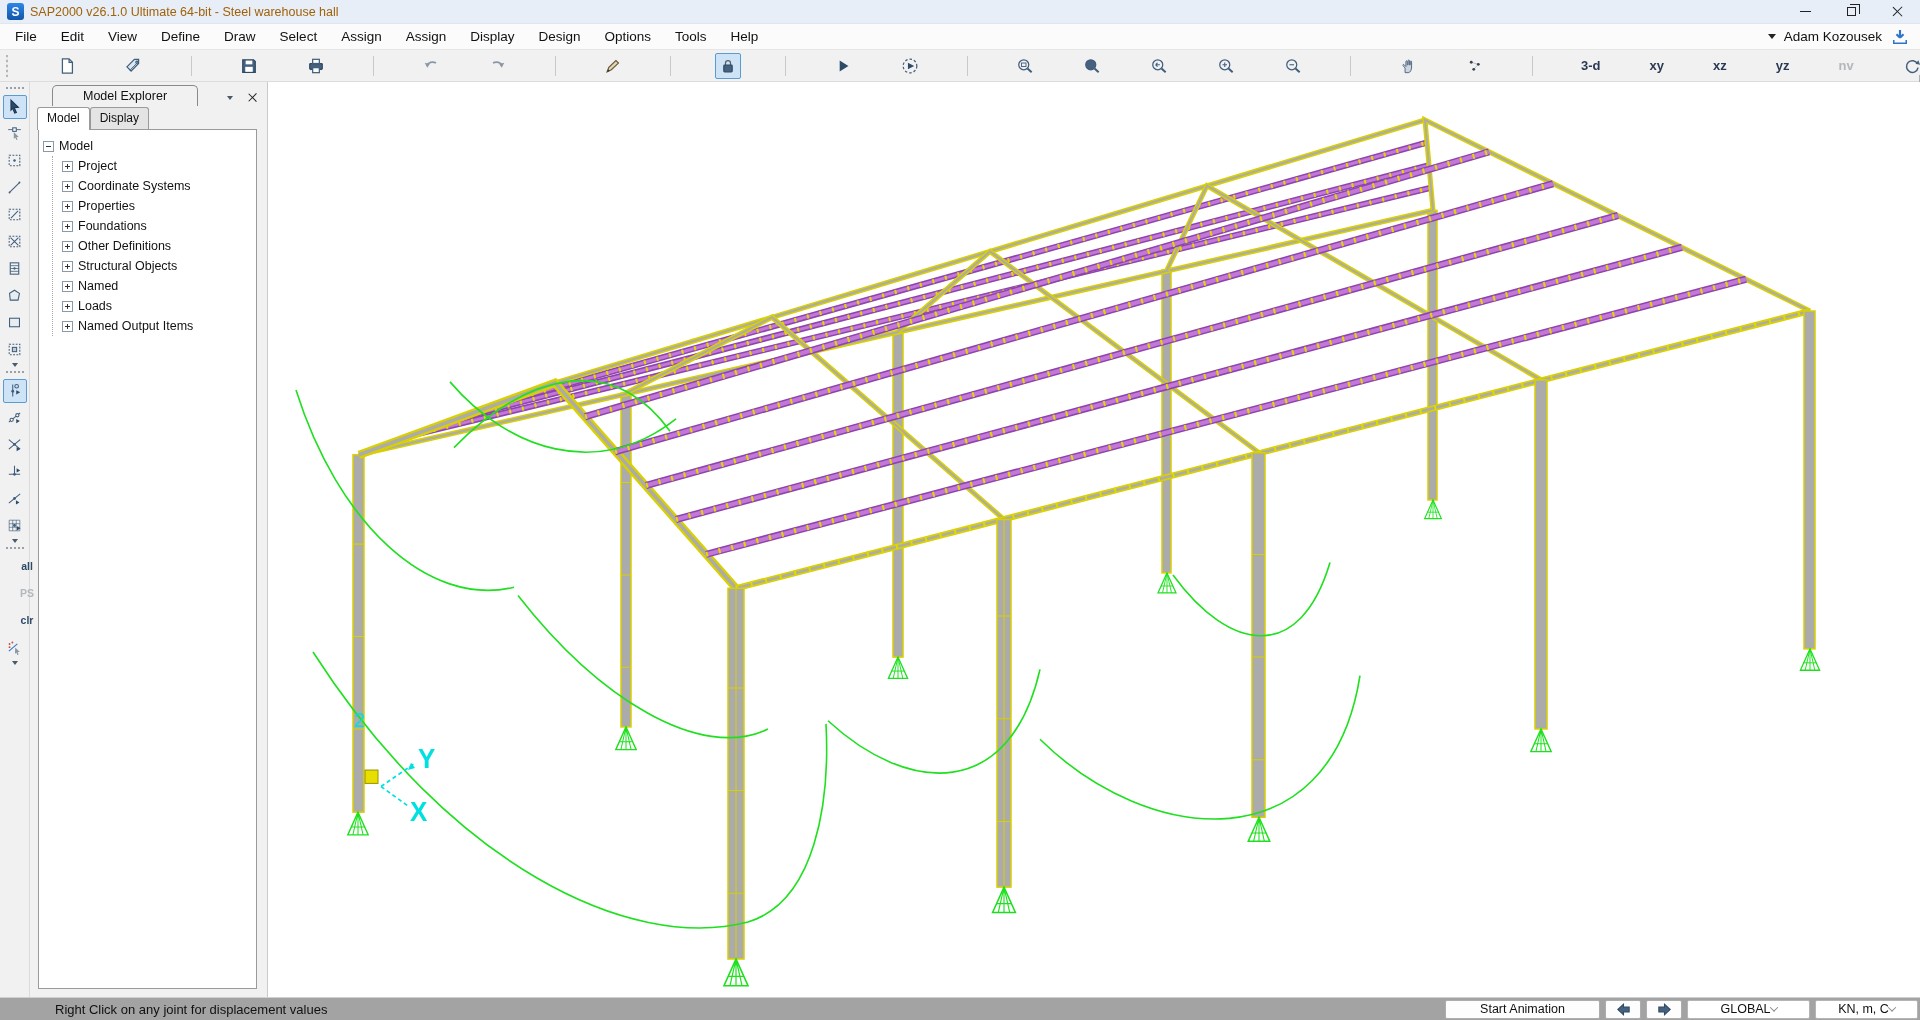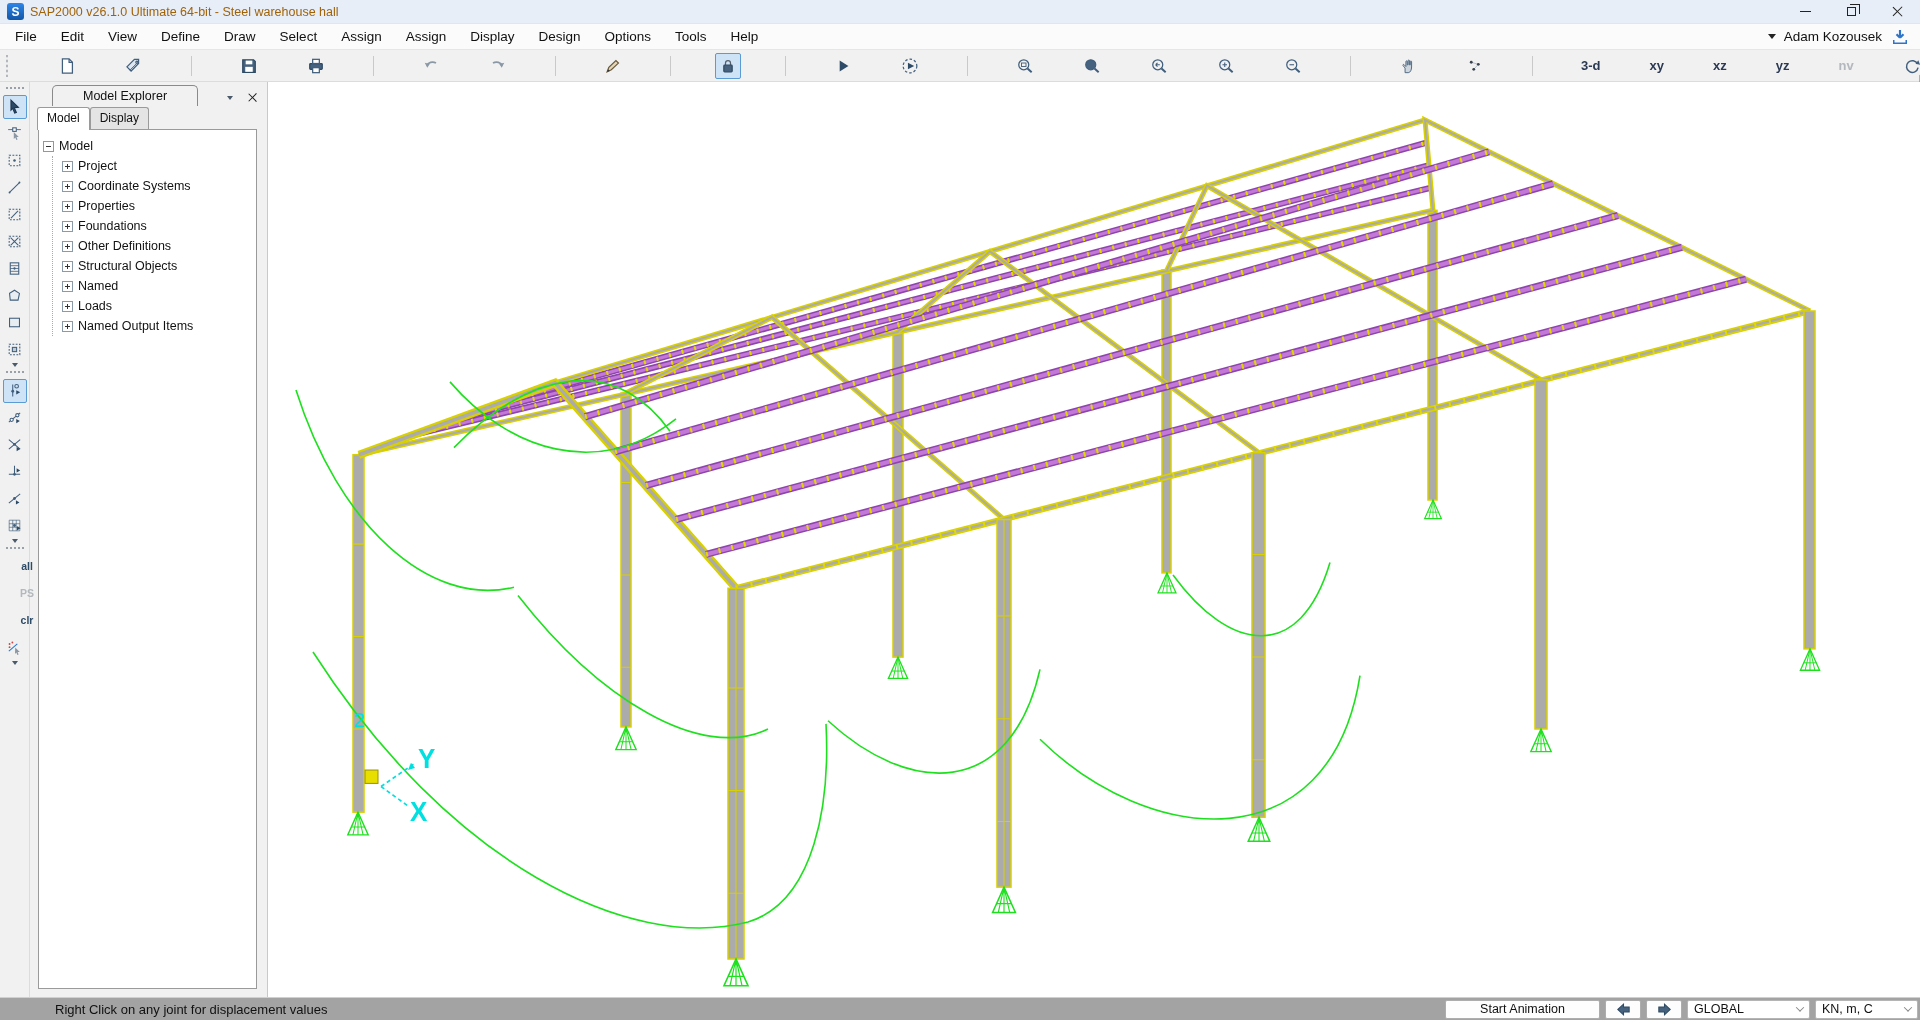"GLOBAL" .combo { justify-content: space-between -> center }
